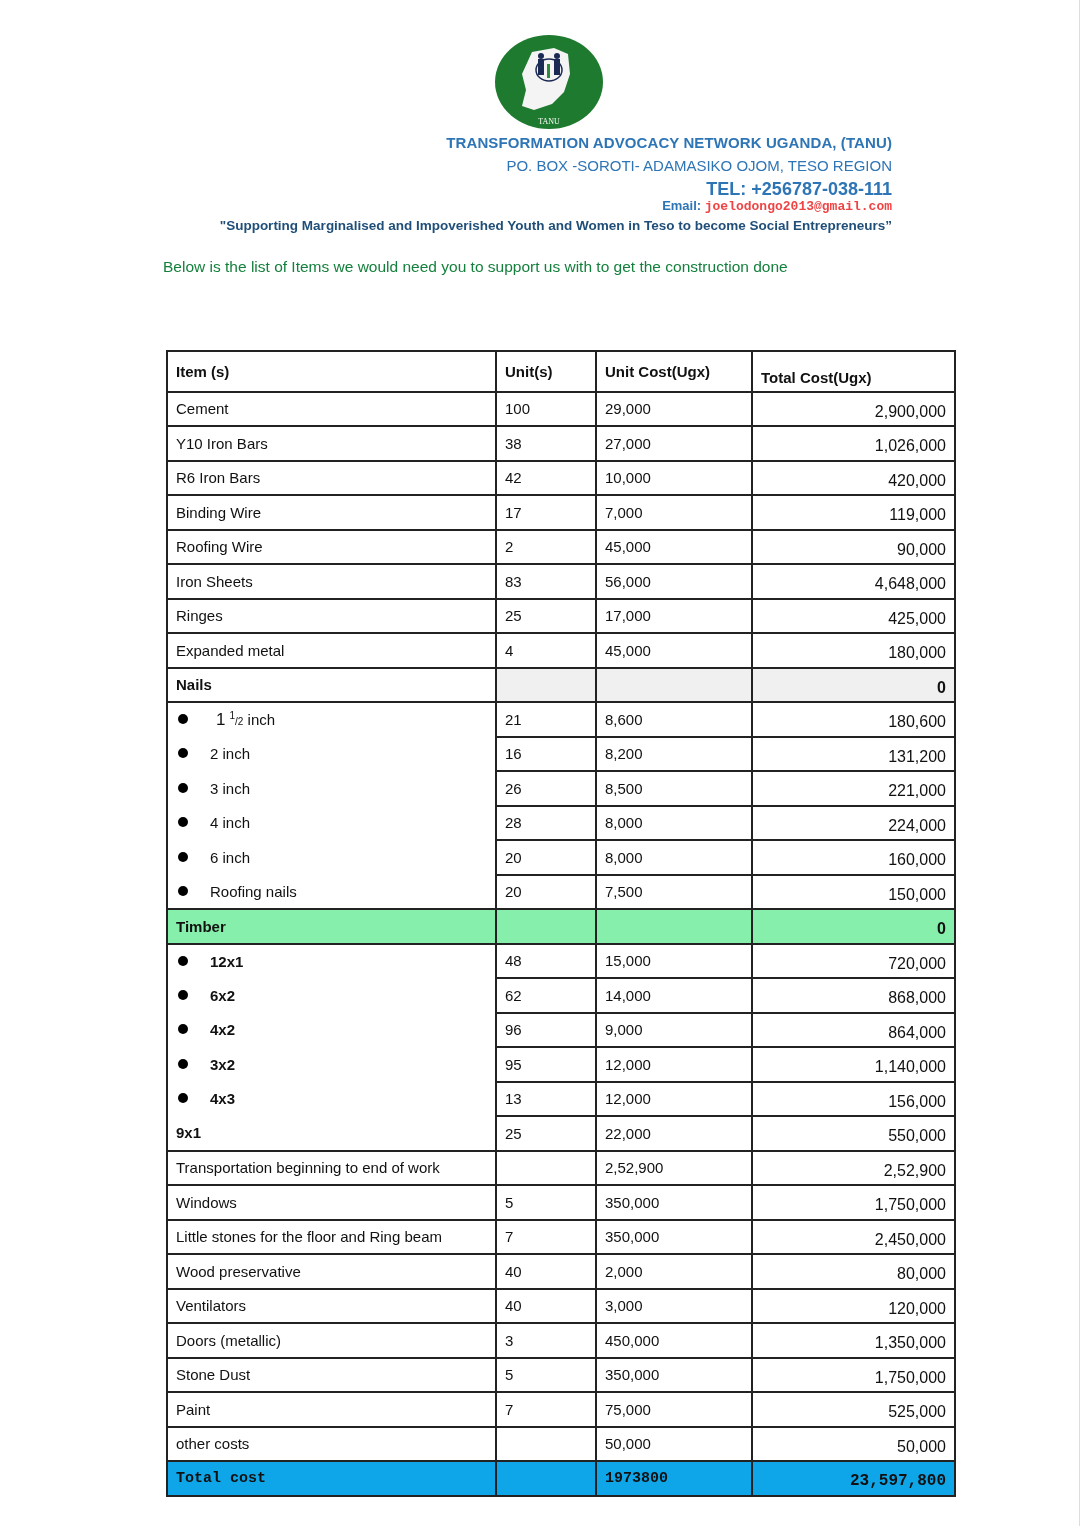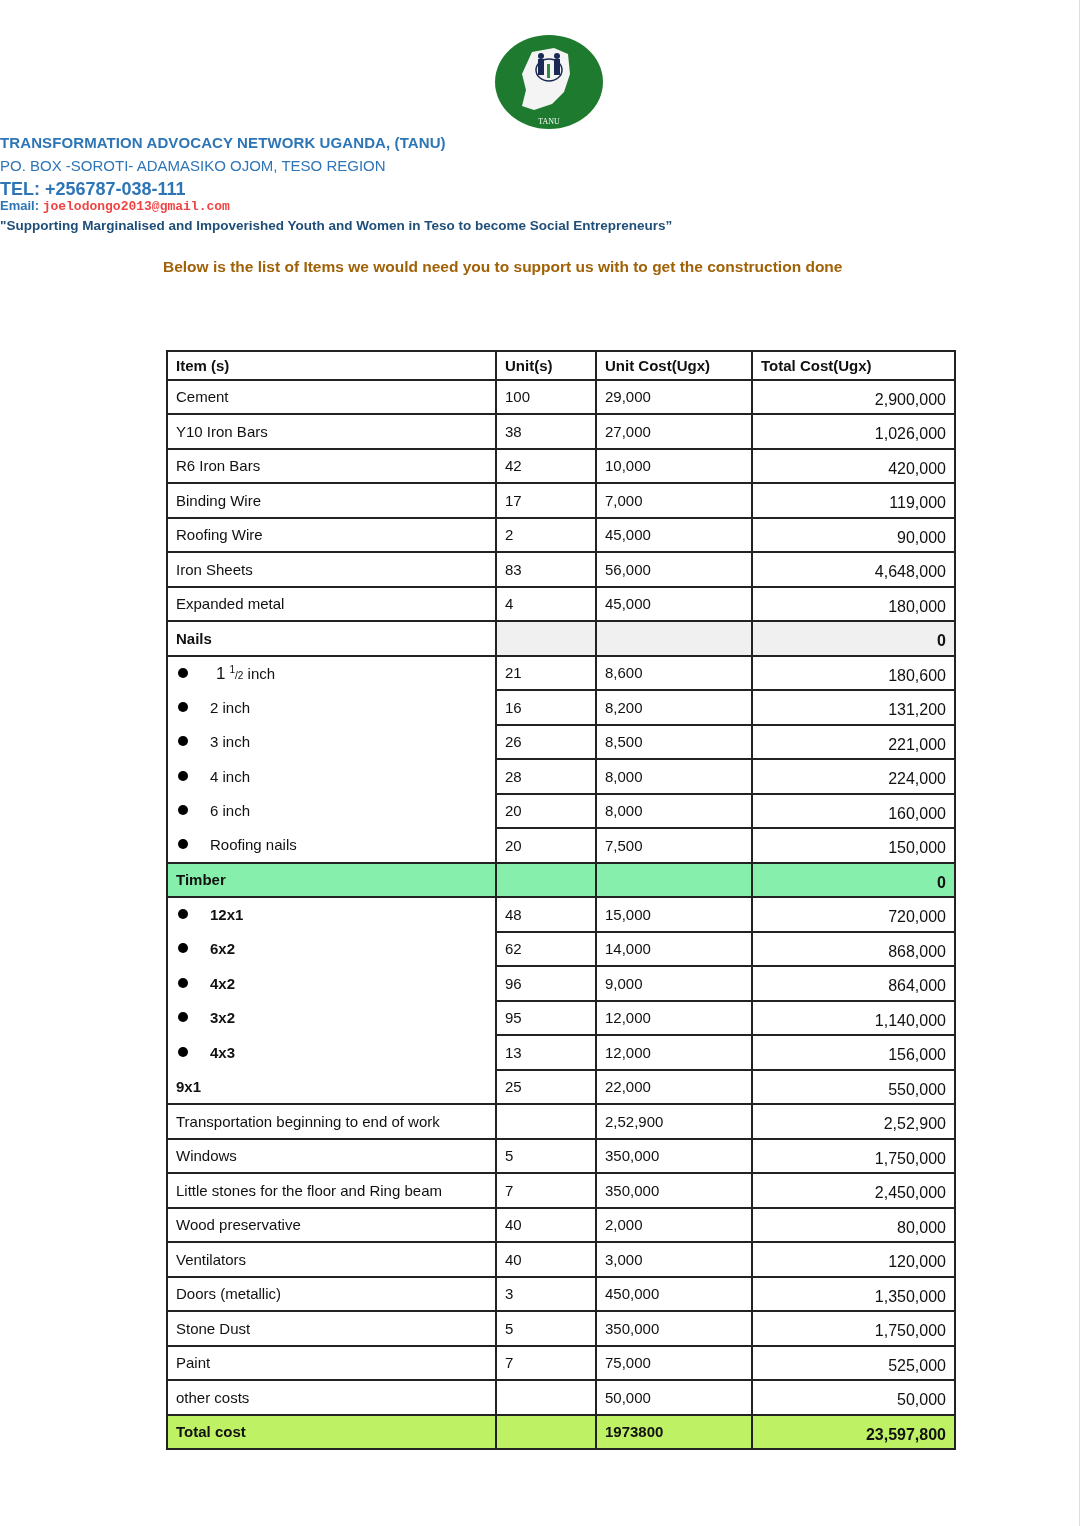"TRANSFORMATION ADVOCACY NETWORK UGANDA," .header { text-align: left -> right }
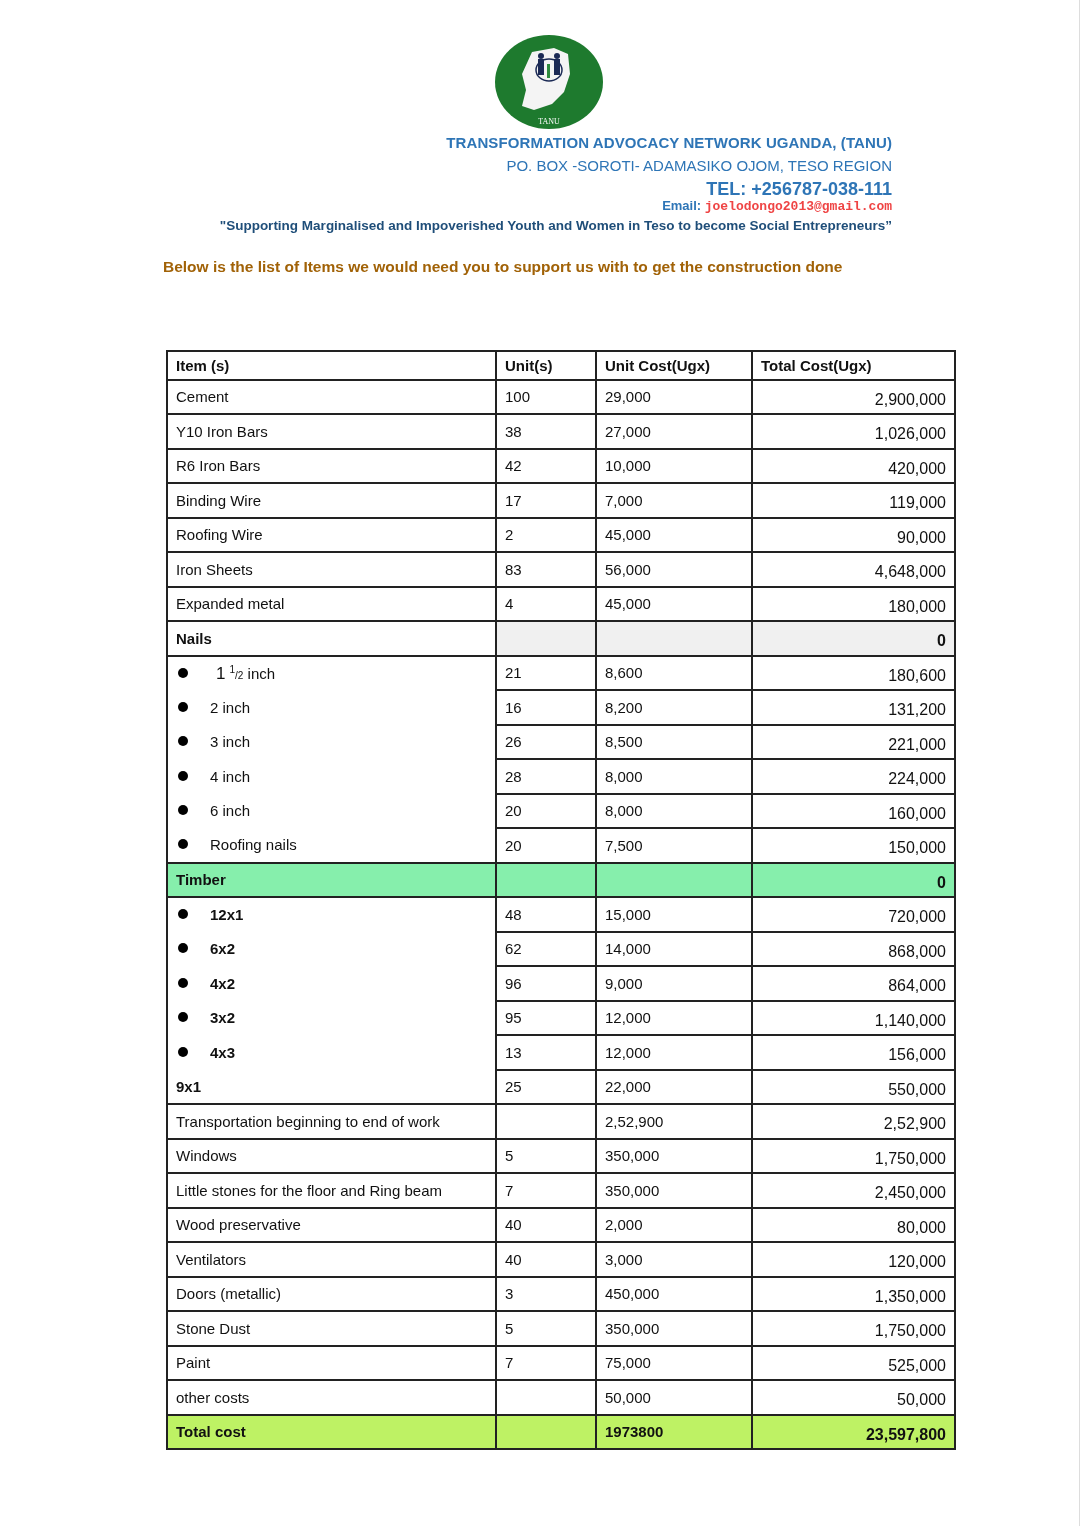"Below is the list of" .intro { color: #a16207 -> #15803d; font-weight: bold -> none }
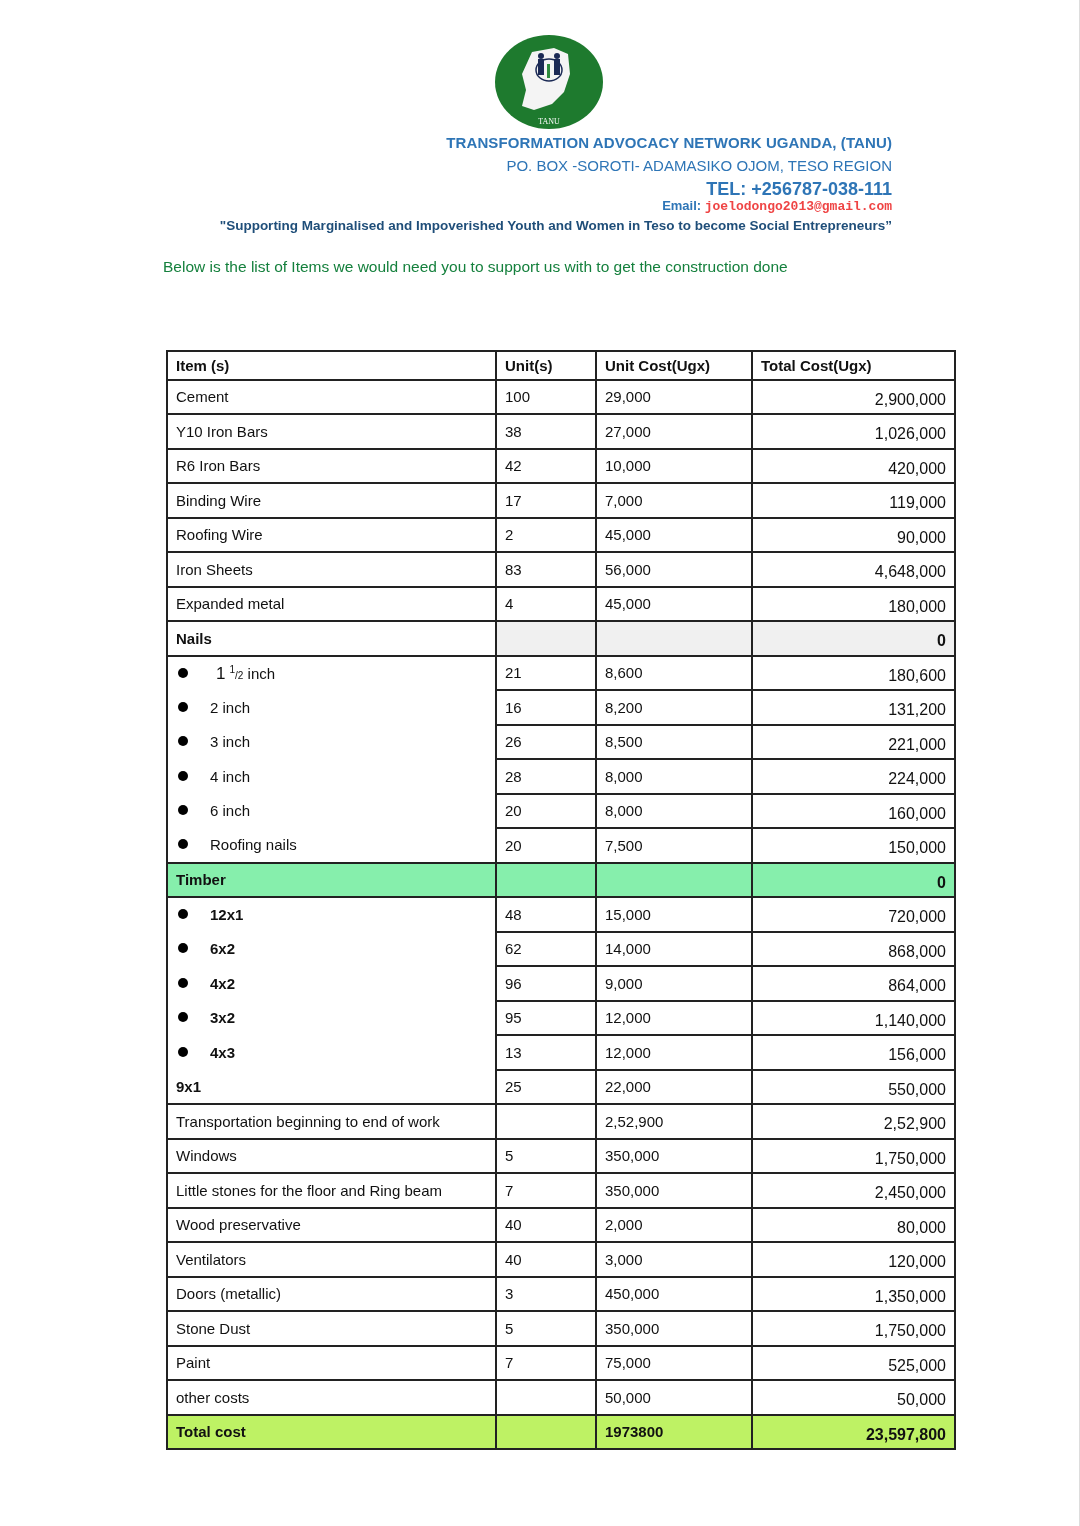"Total Cost(Ugx)" tr.head td.c-total { padding-top: 0 -> 12px }
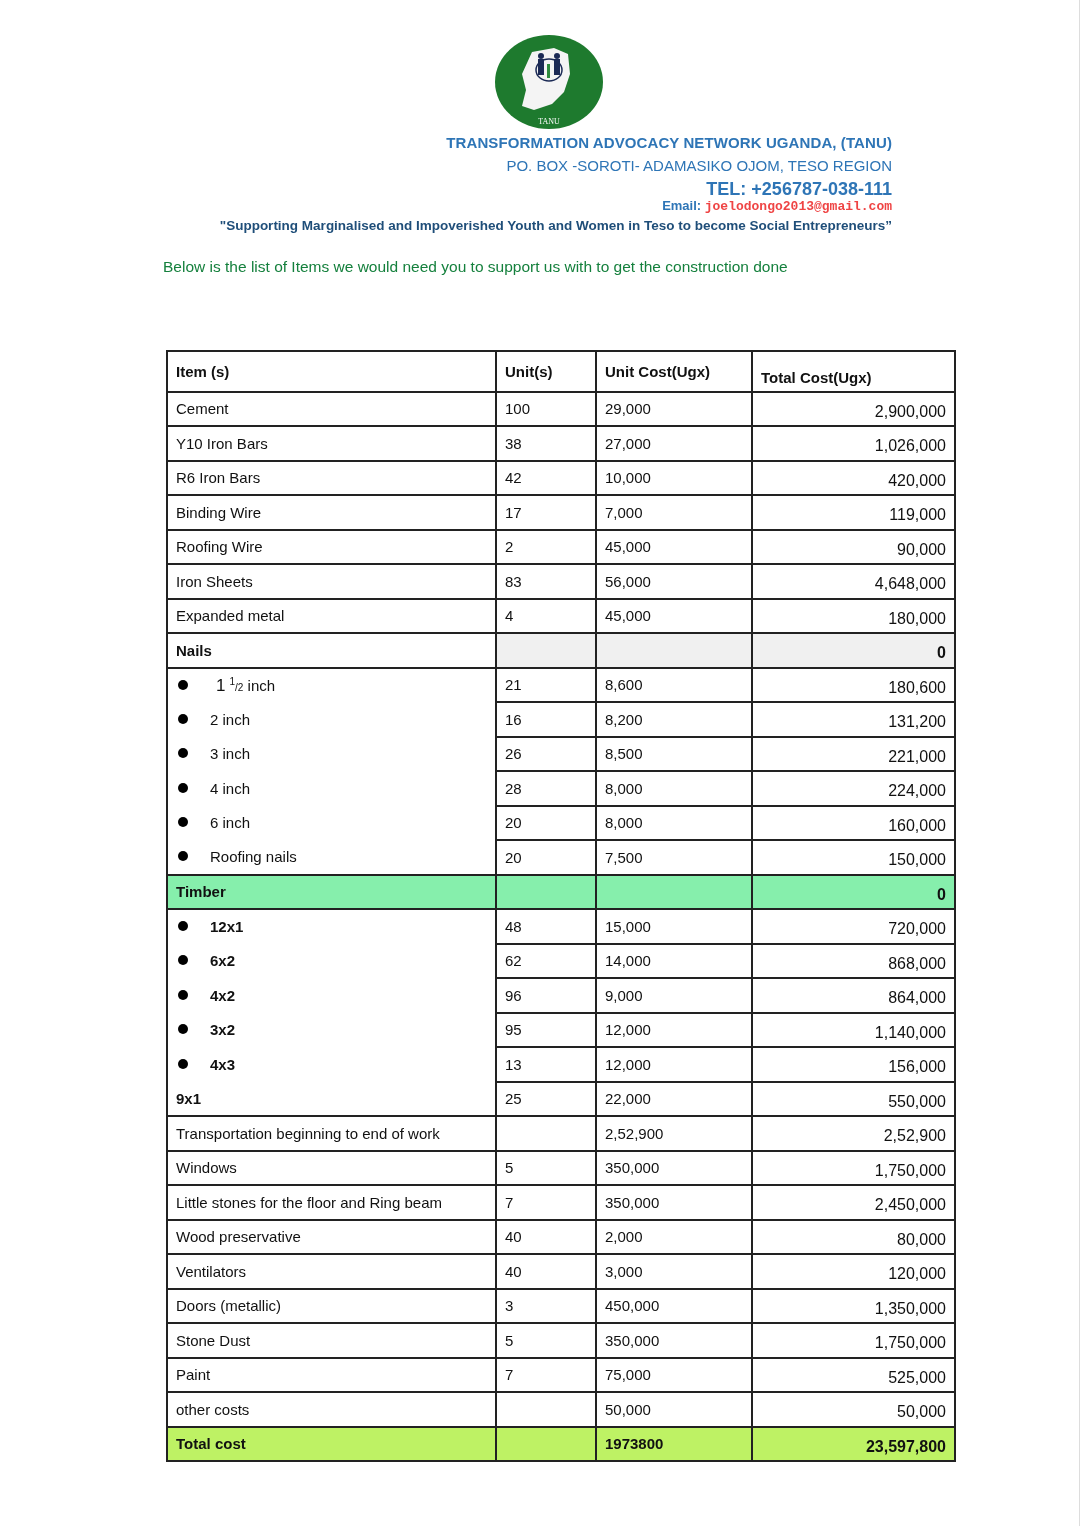"Ringes" tr { html: none -> <tr> <td>Ringes</td> <td>25</td> <td>17,000</td> <td>425,000</td> </tr> }
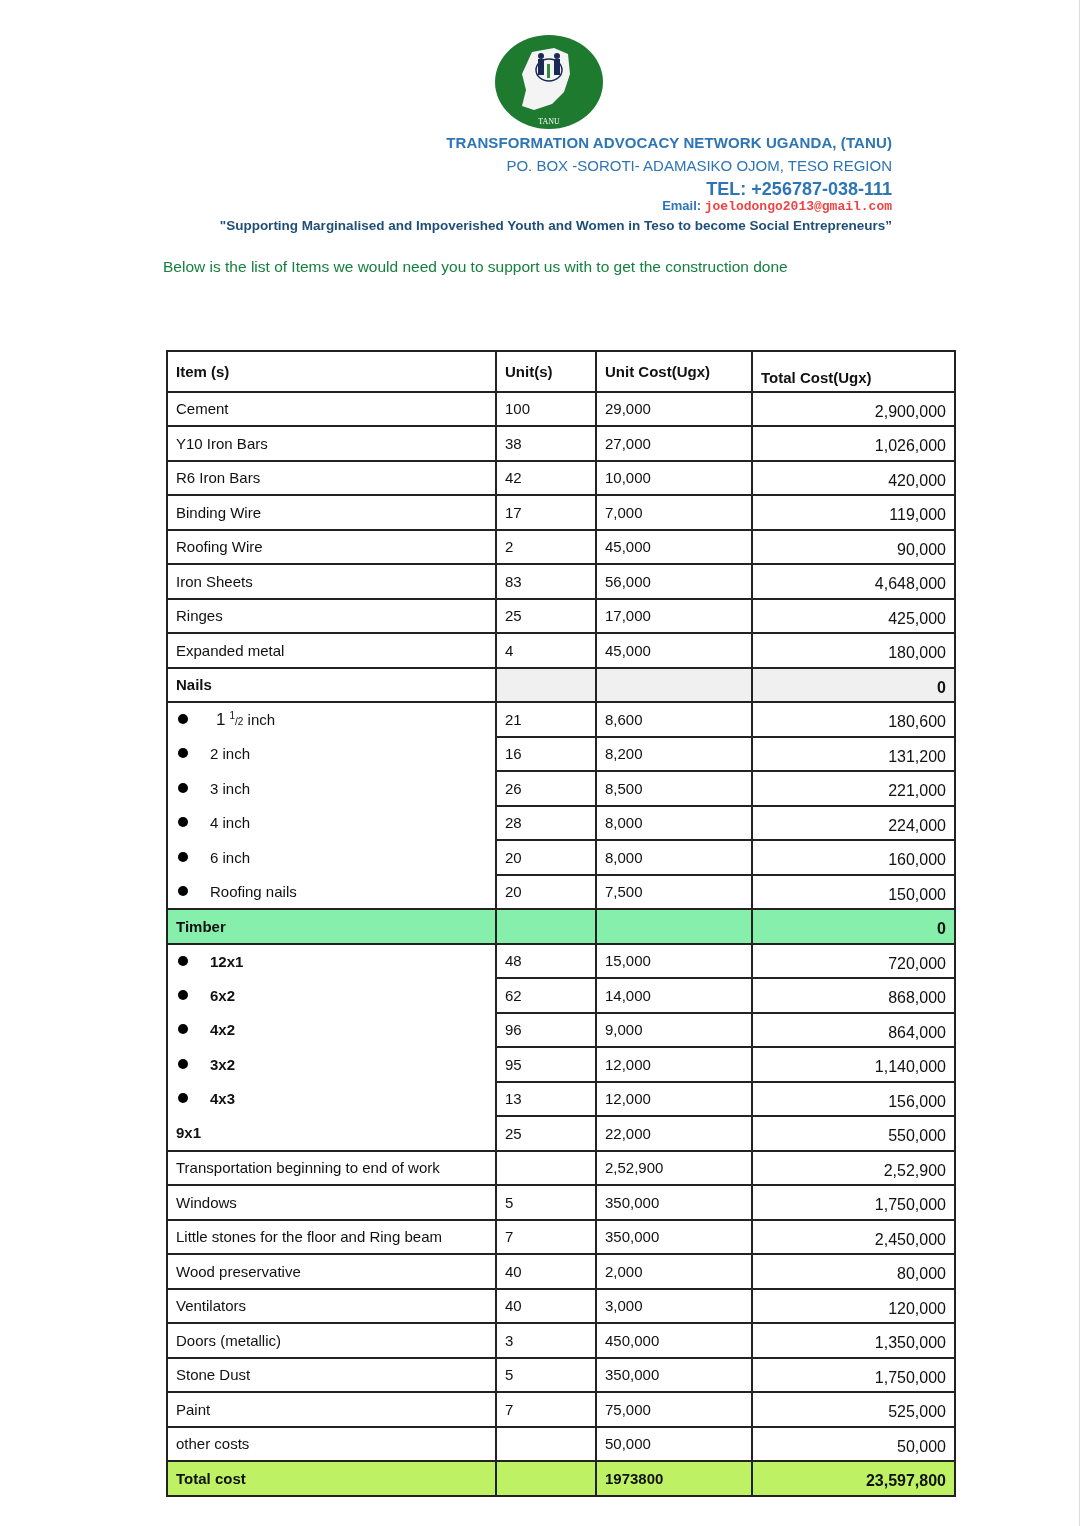"Total cost" tr.total td { background: #bef264 -> #0ea5e9; font-family: none -> Liberation Mono, monospace }
